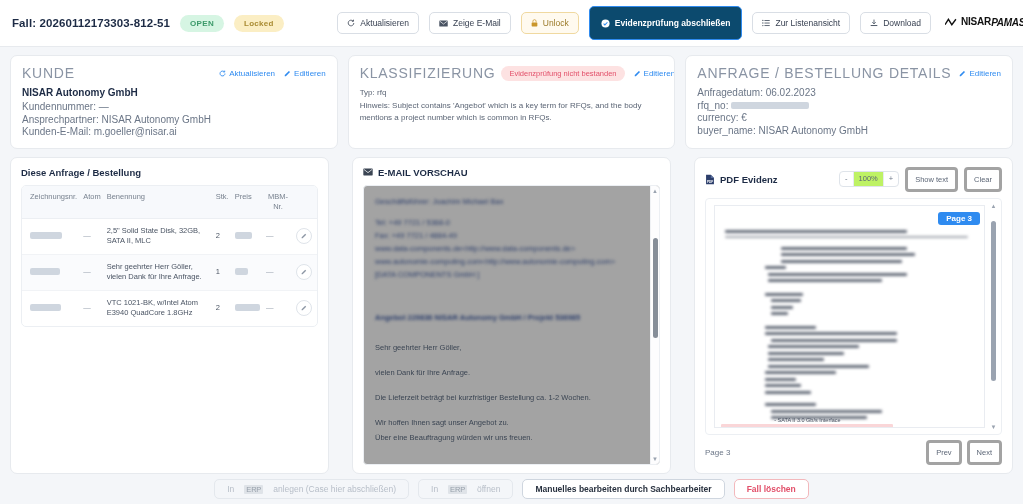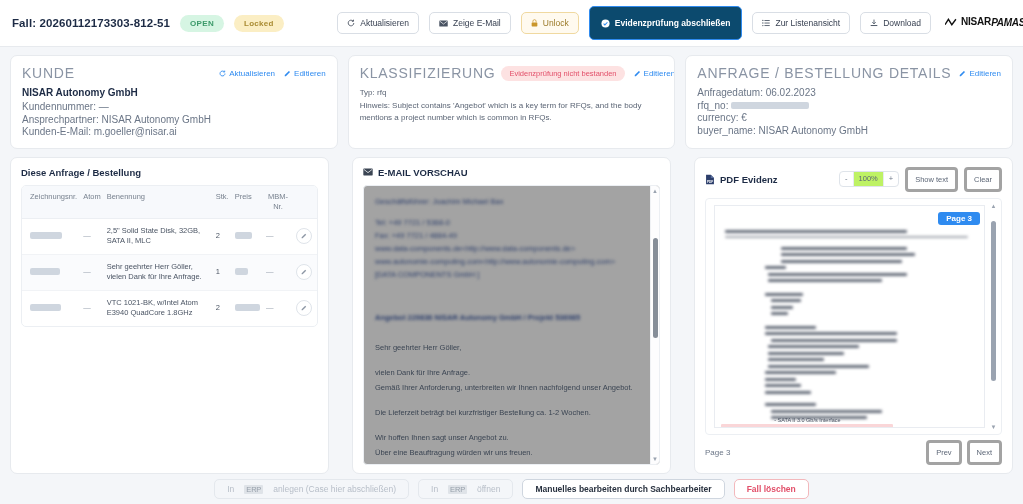"Gemäß Ihrer Anforderung, unterbreiten" div.mail-text { html: <div>Gemäß Ihrer Anforderung, unterbreiten wir Ihnen nachfolgend unser Angebot.</div> -> none }
